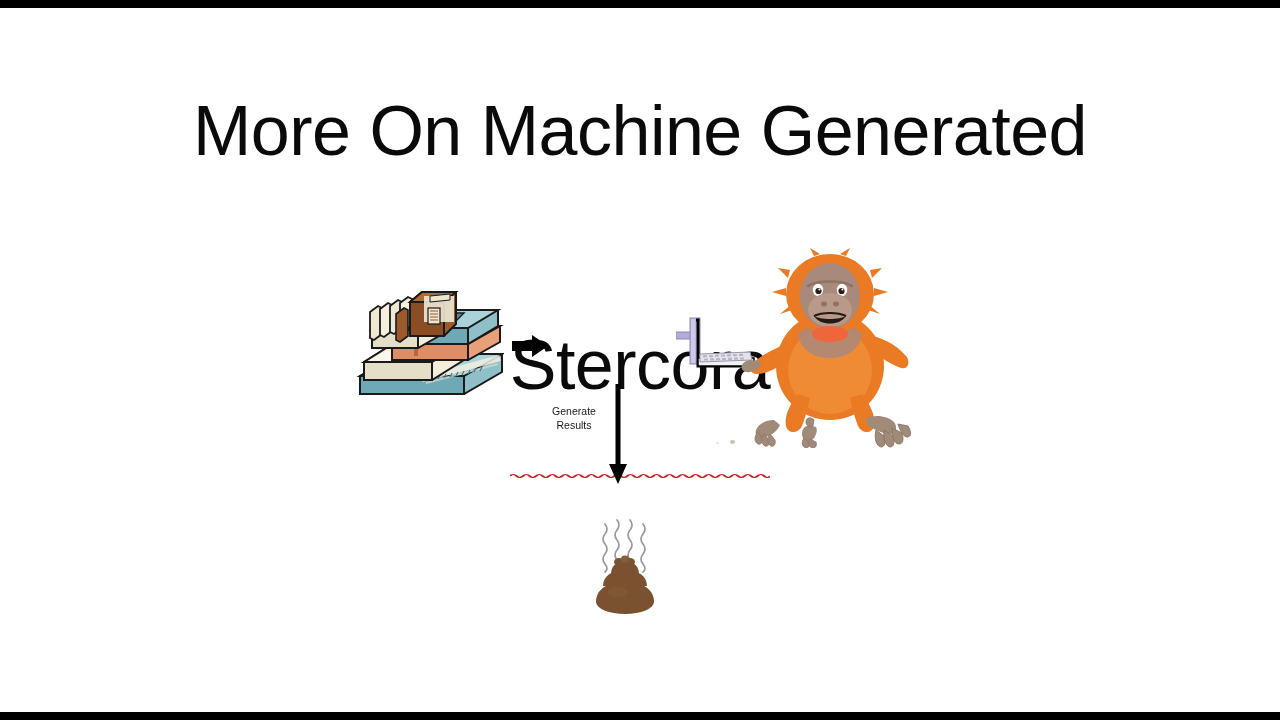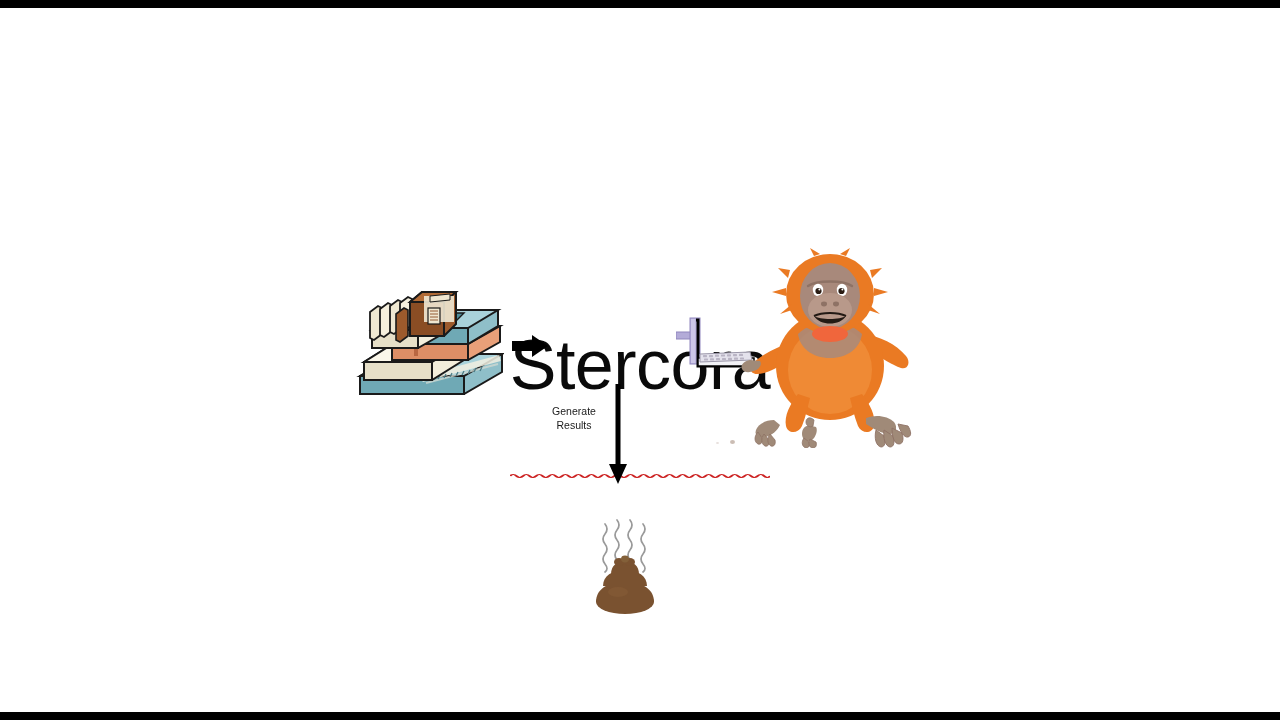"More On Machine Generated" span { html: none -> <span>More On Machine Generated</span> }
